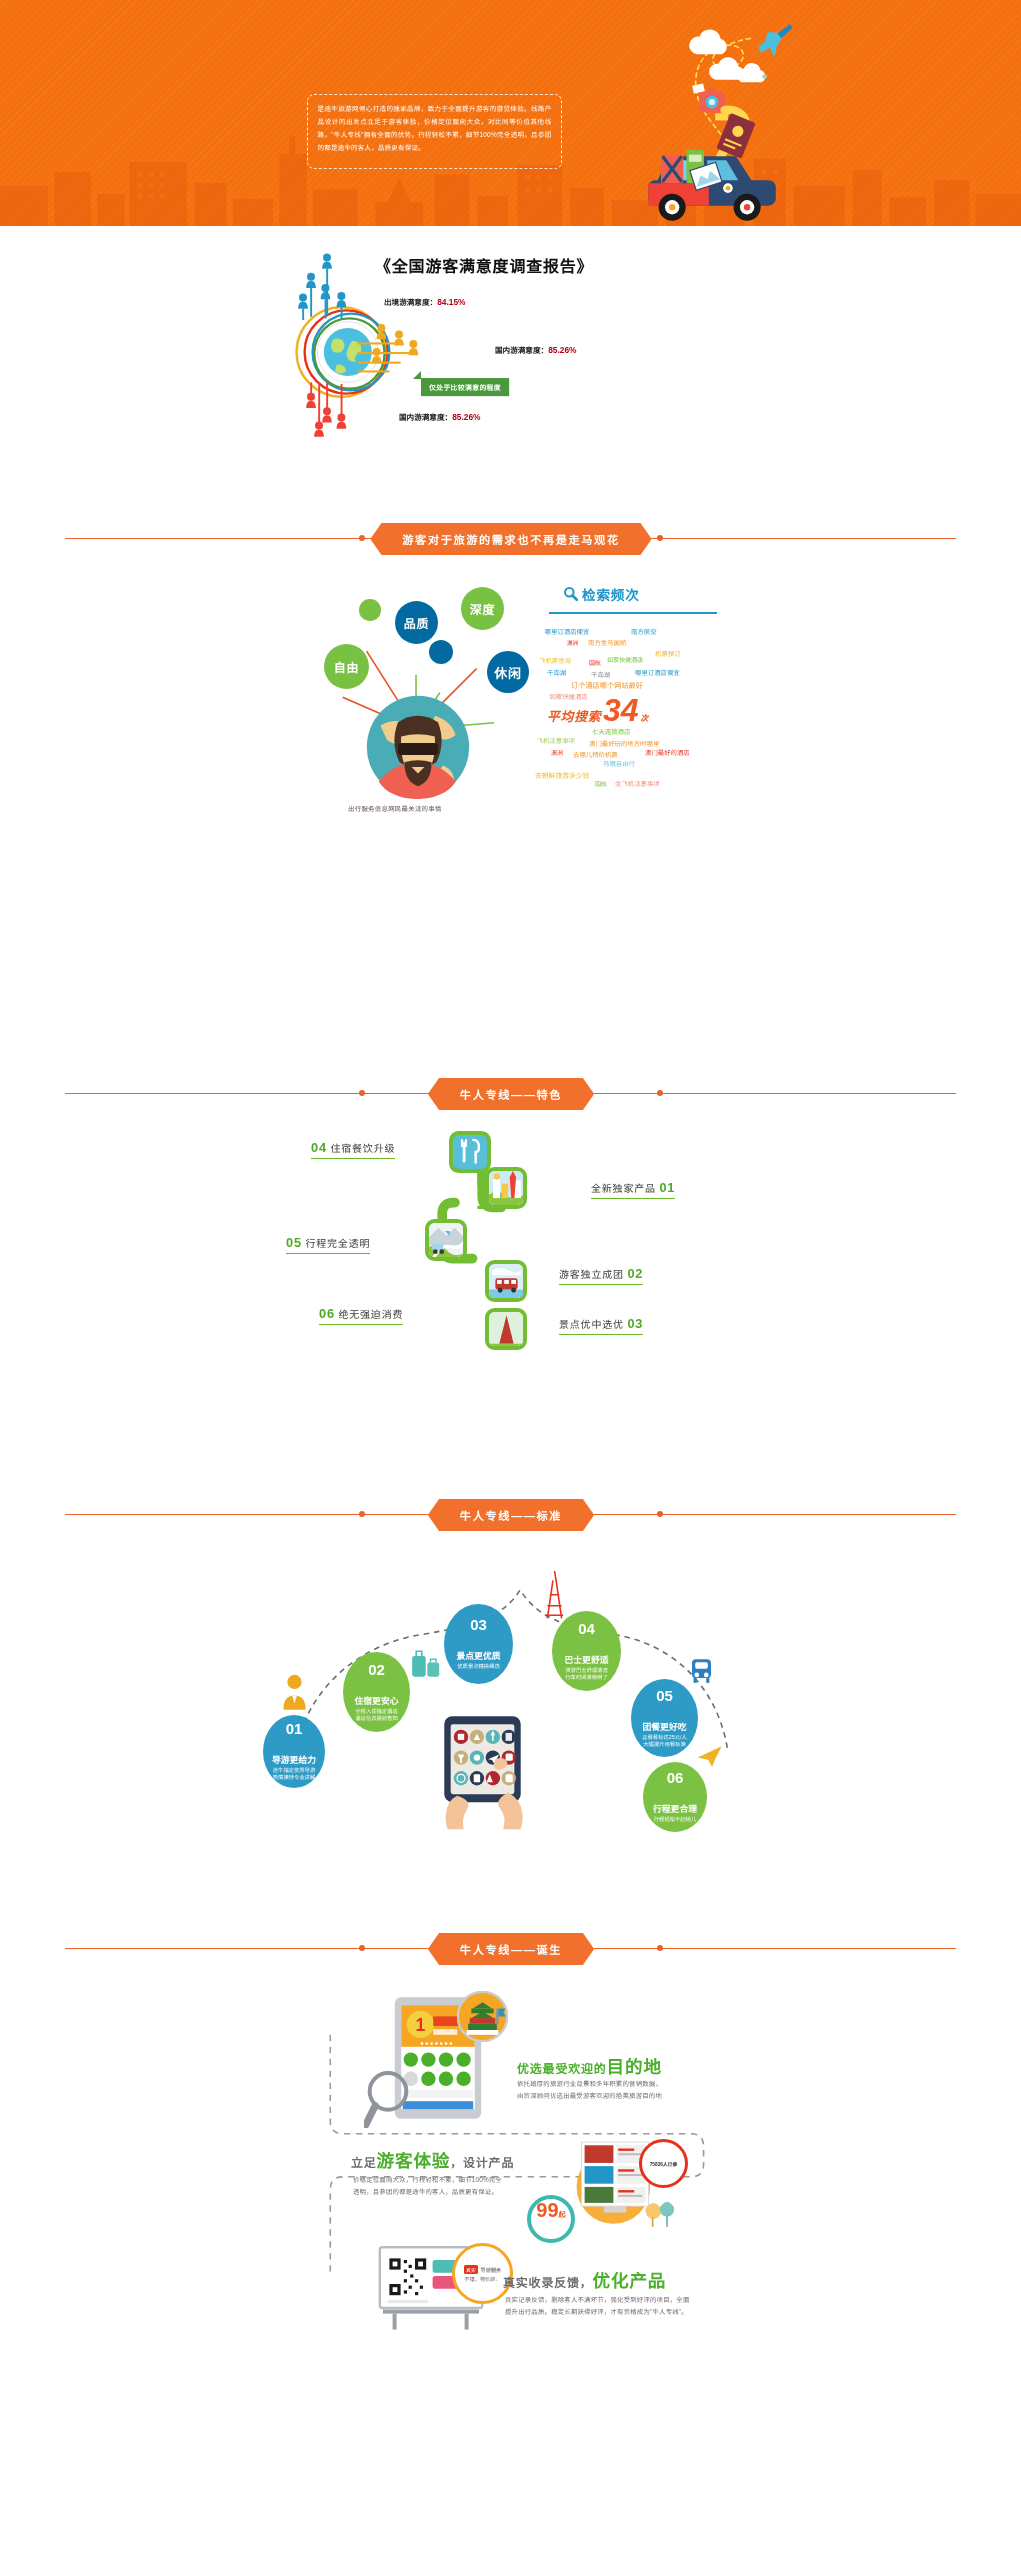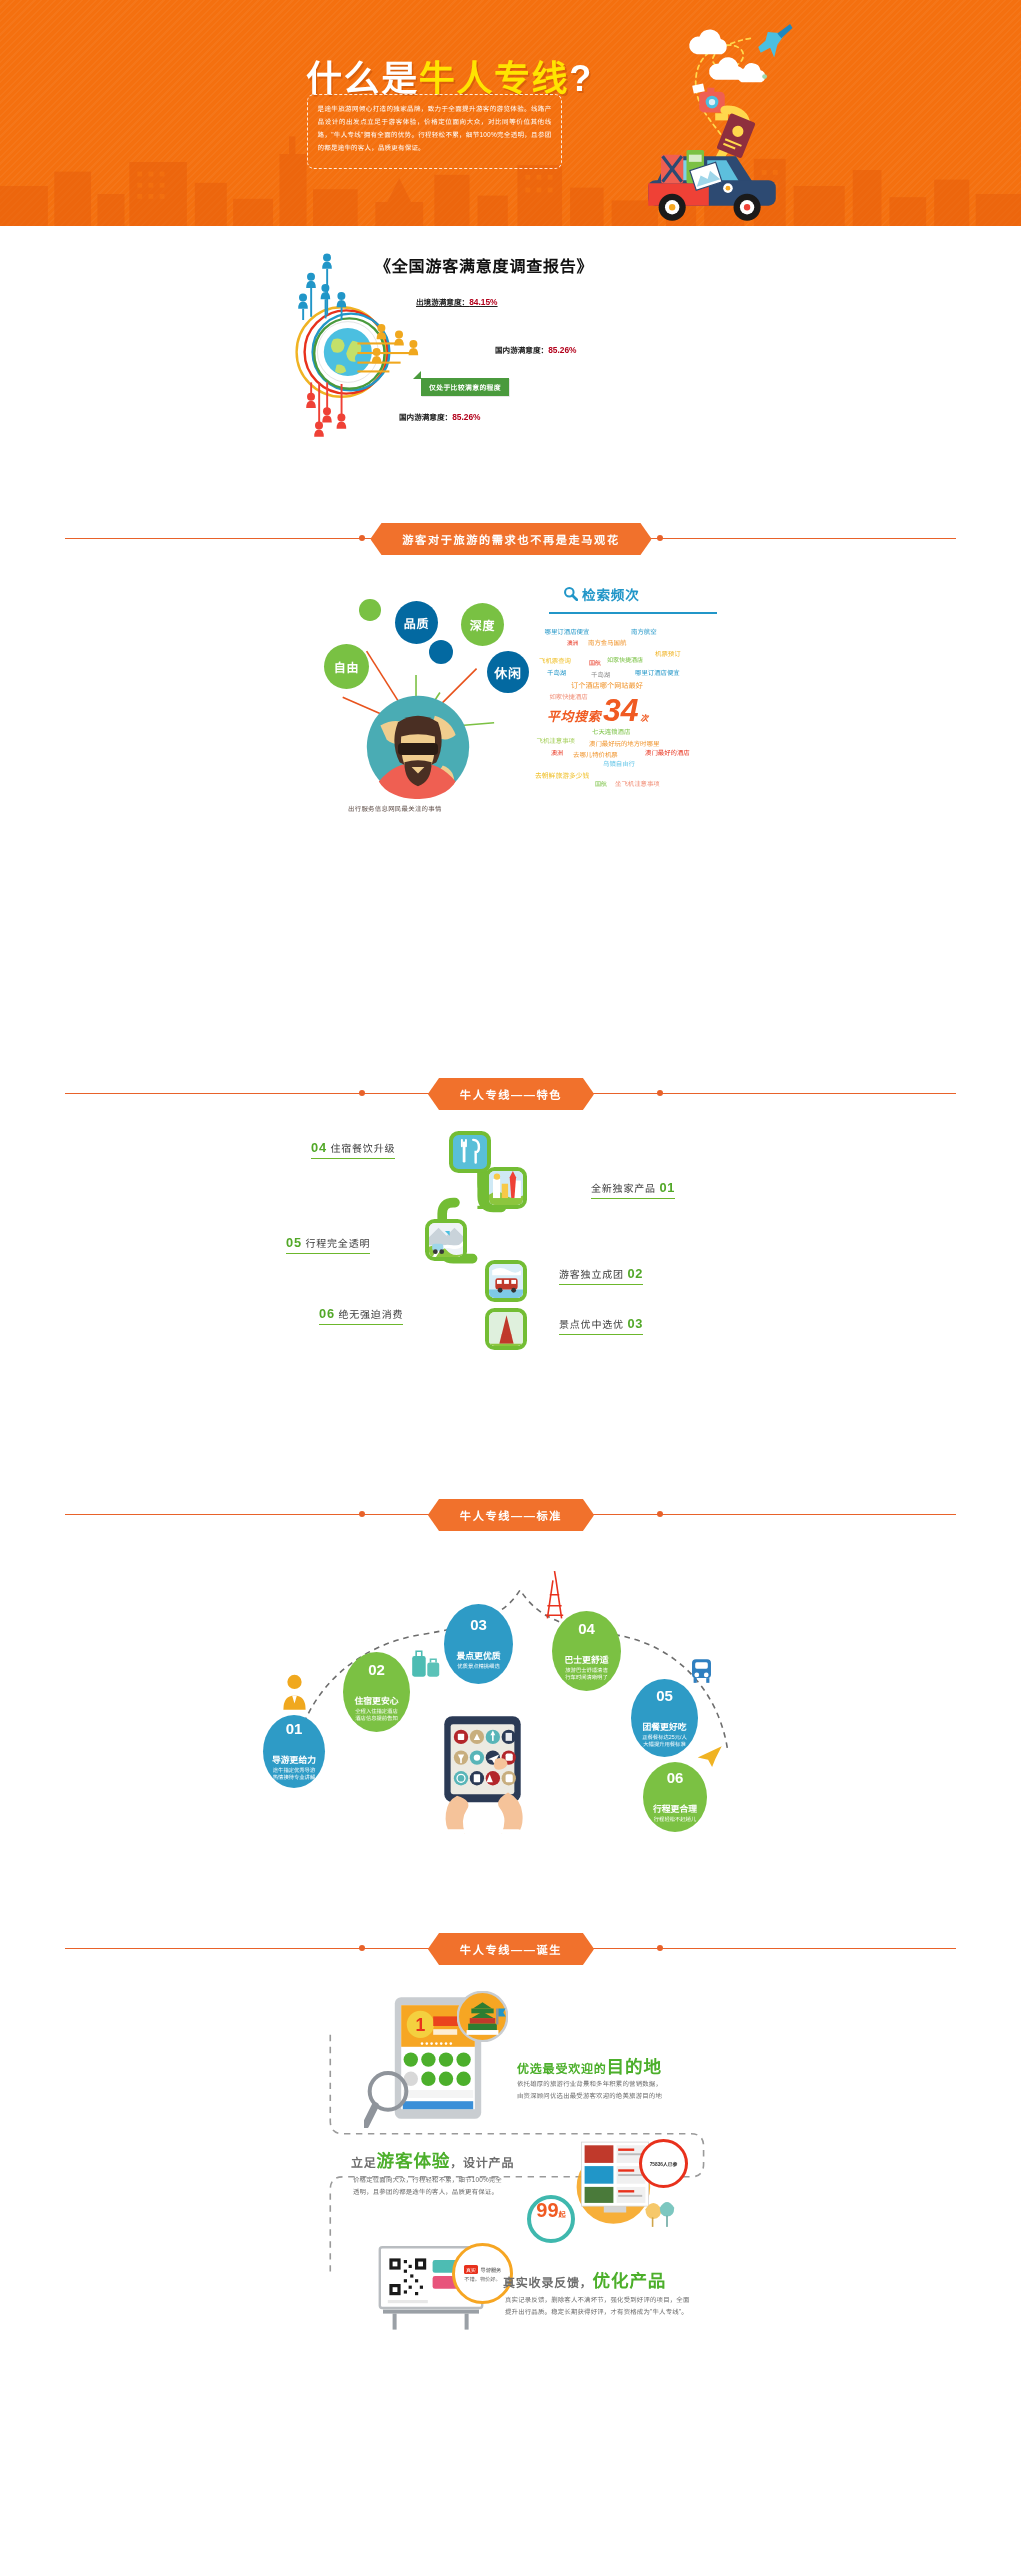"什么是牛人专线?" h1.hero-title { html: <h1> <span>什么是</span><span>牛人专线</span><span>?</span> </h1> -> none }
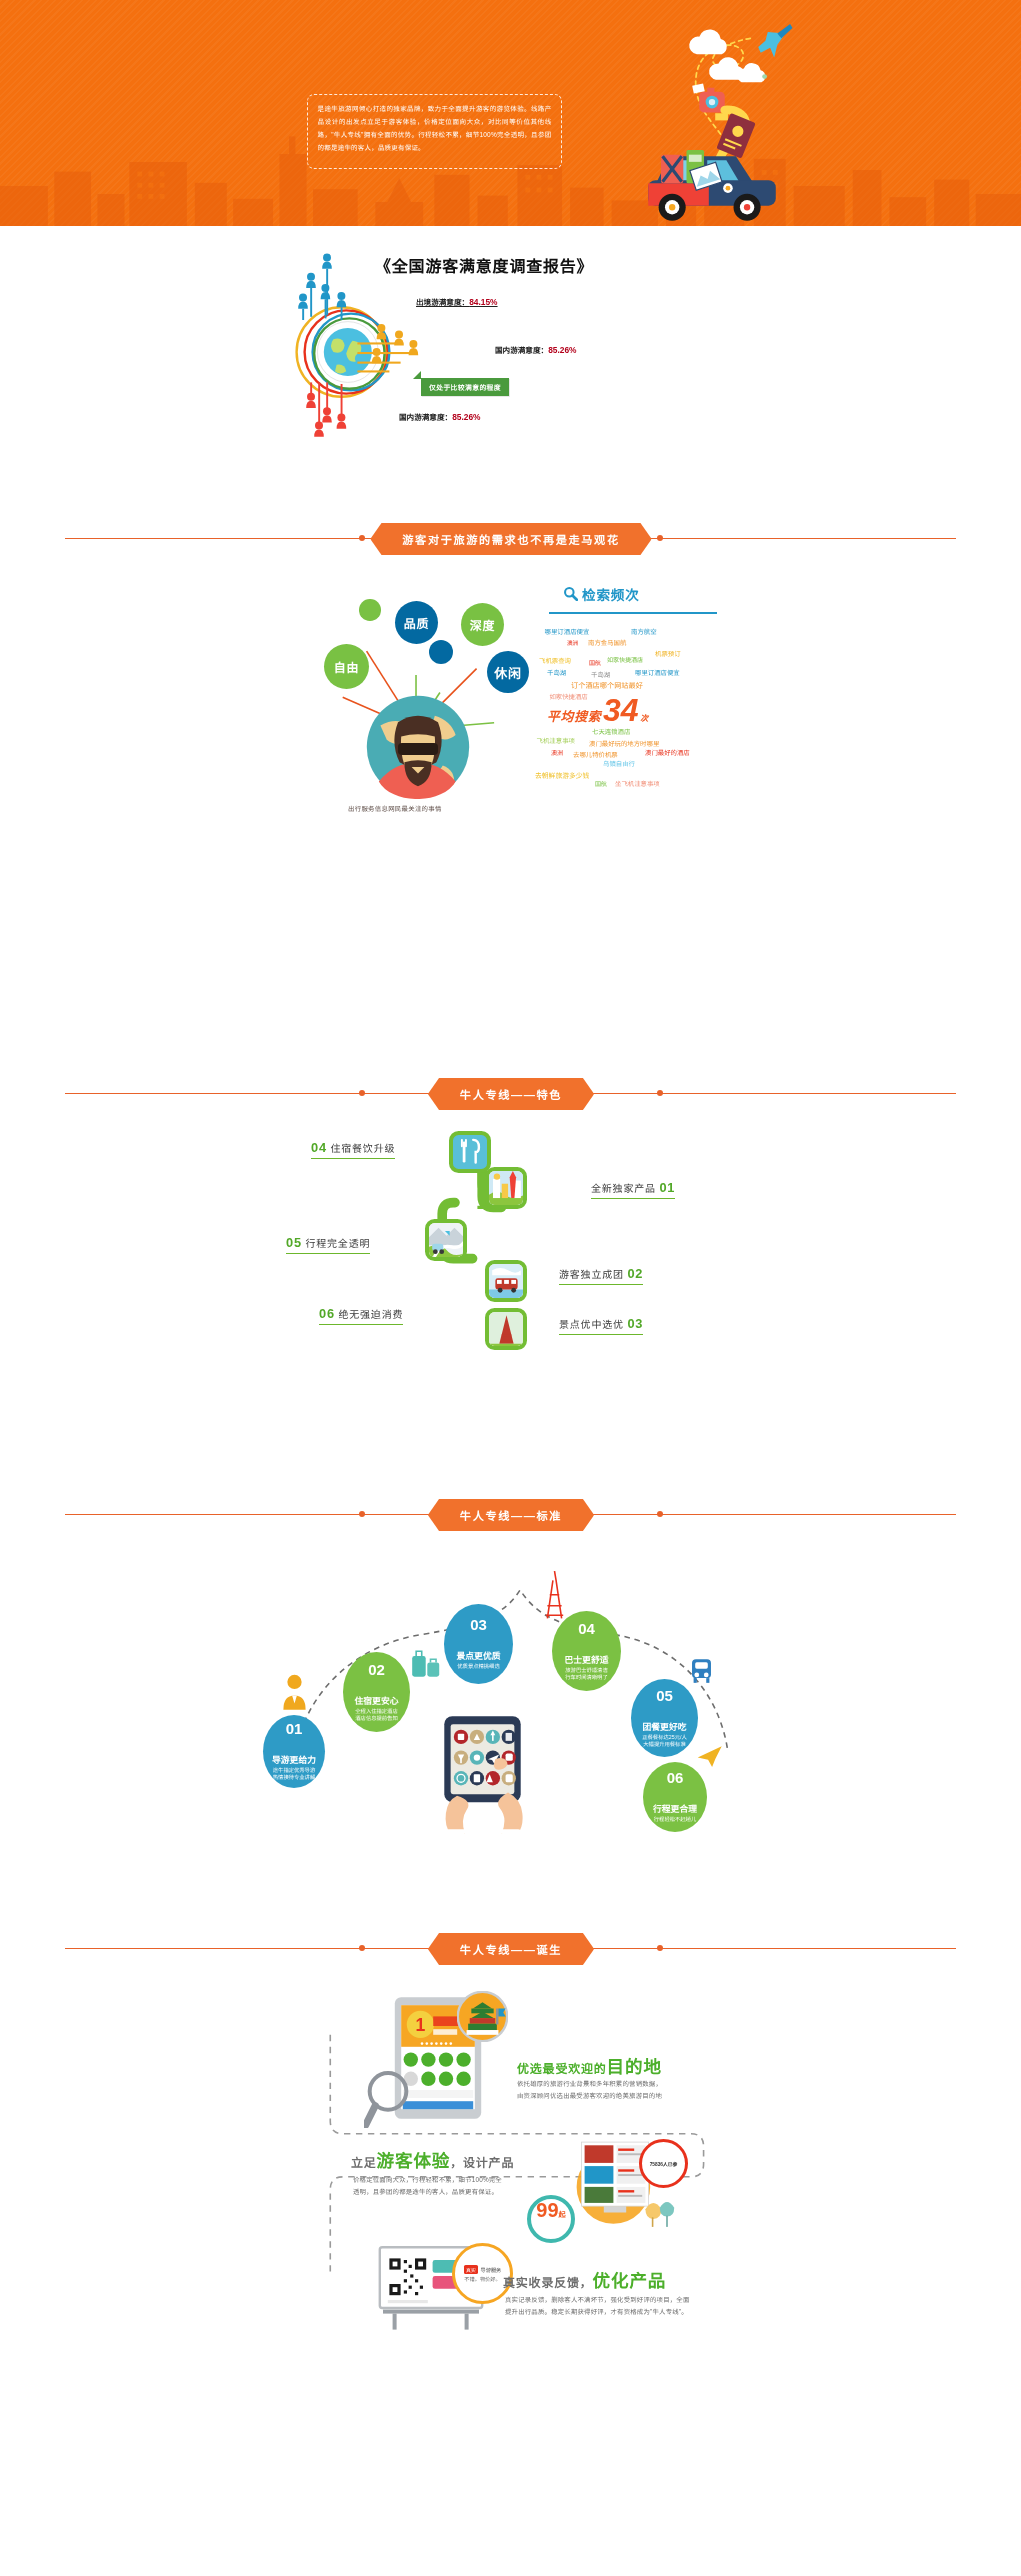"出境游满意度：84.15%" div.survey-line { left: 416px -> 384px; text-decoration: underline -> none }
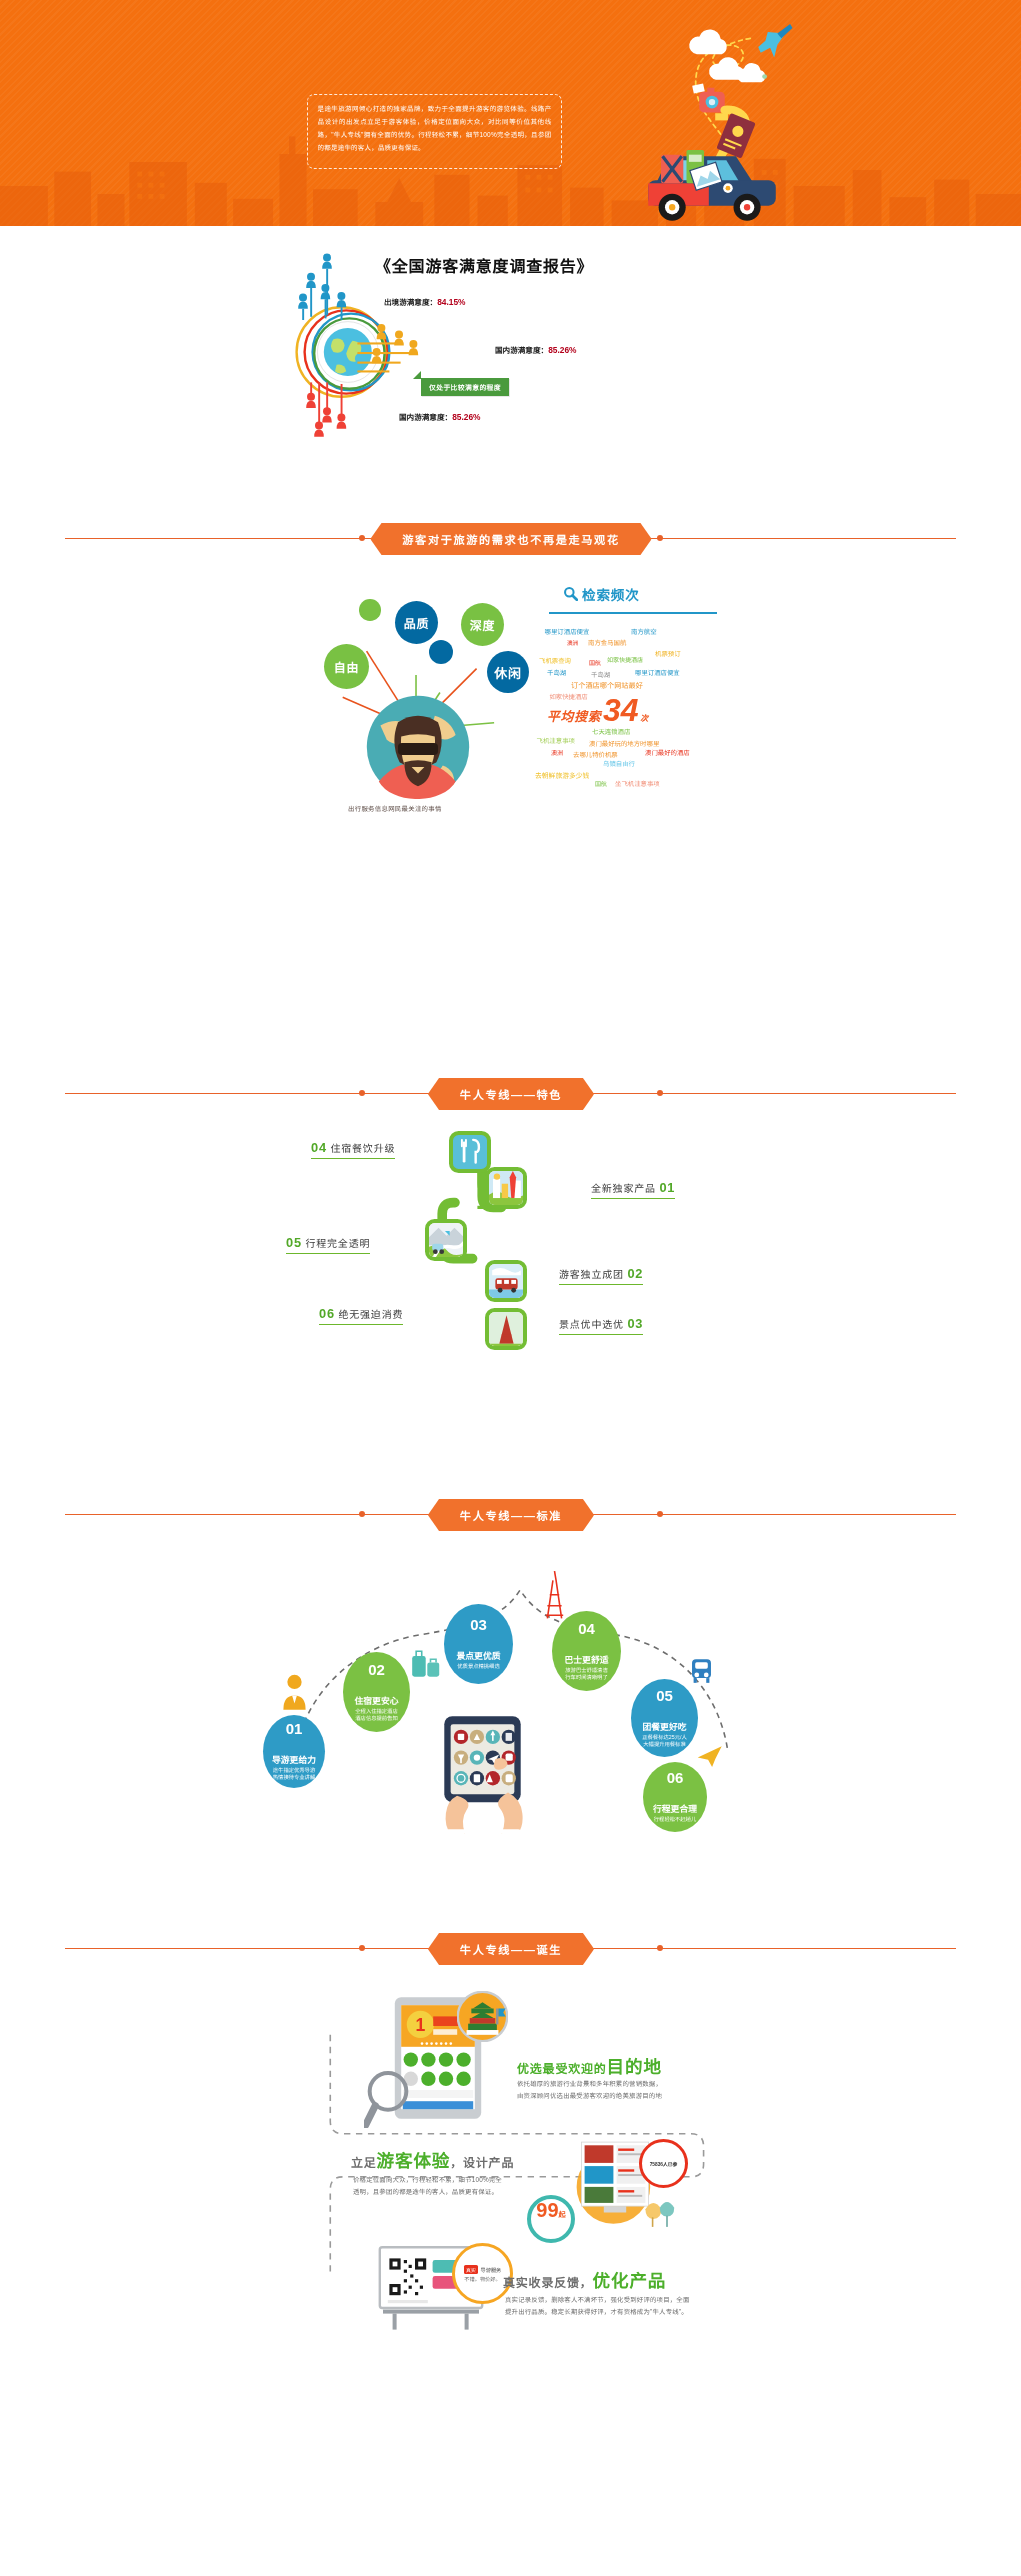"深度" div.bubble { top: 48px -> 32px }
